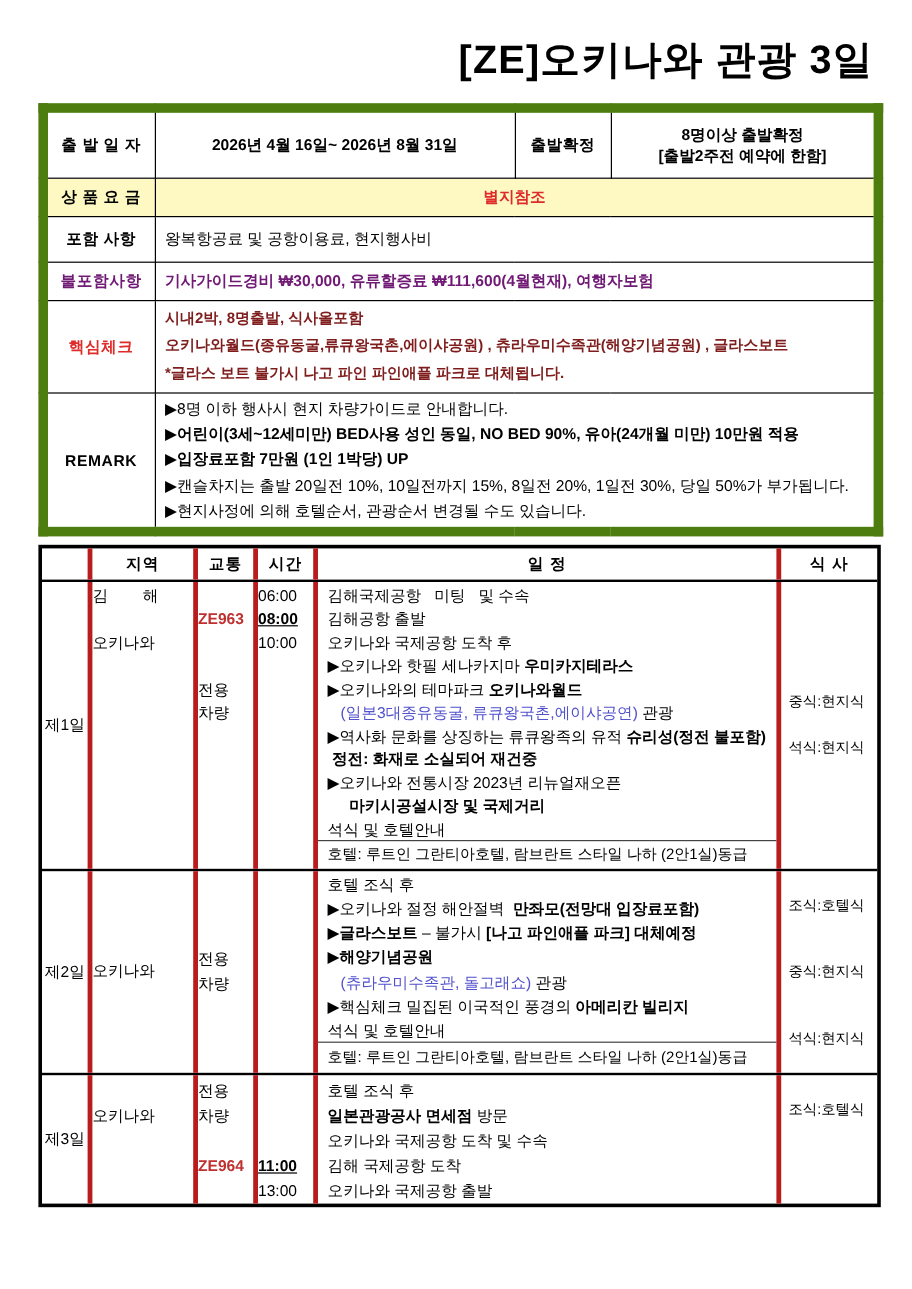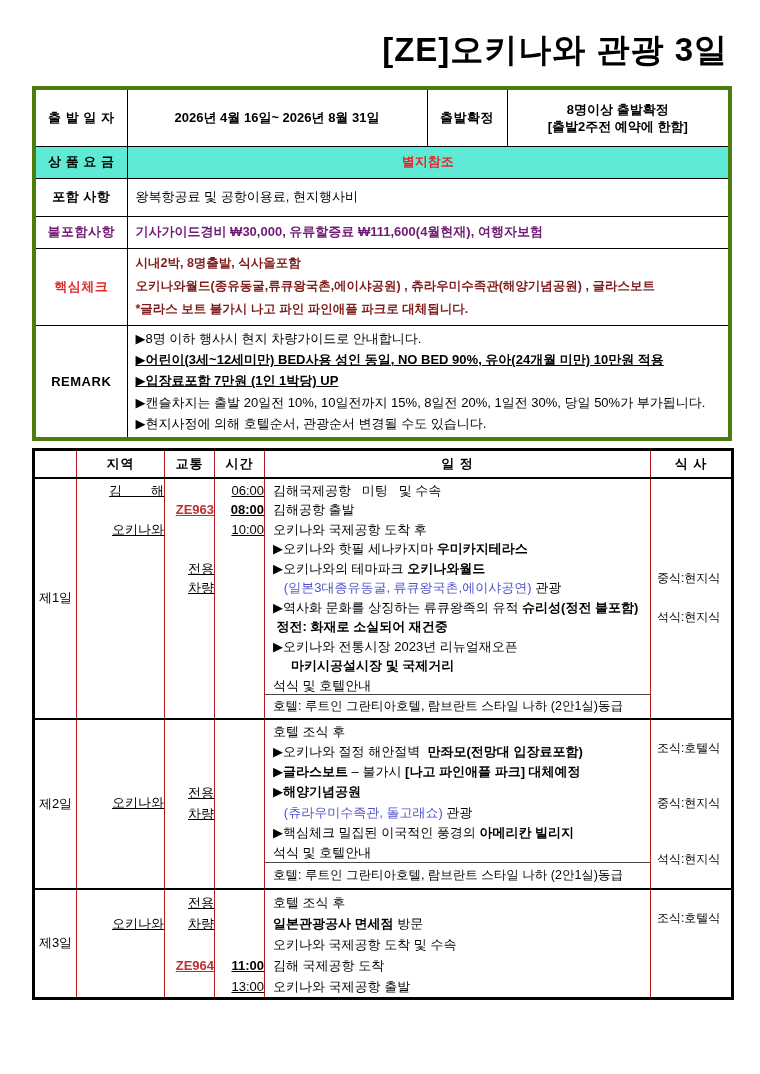"출 발 일 자" table.info { border: 4px solid #4d7c0f -> 8px solid #4d7c0f }
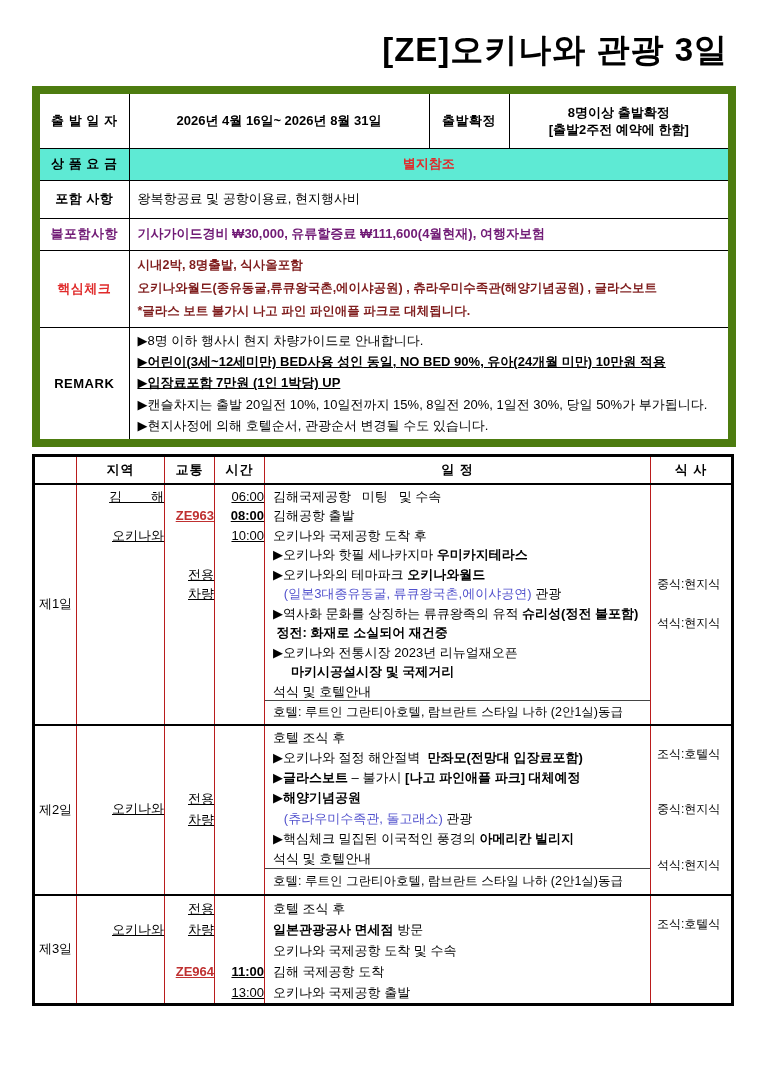"상 품 요 금" .row-price td { background: #5eead4 -> #fef9c3 }
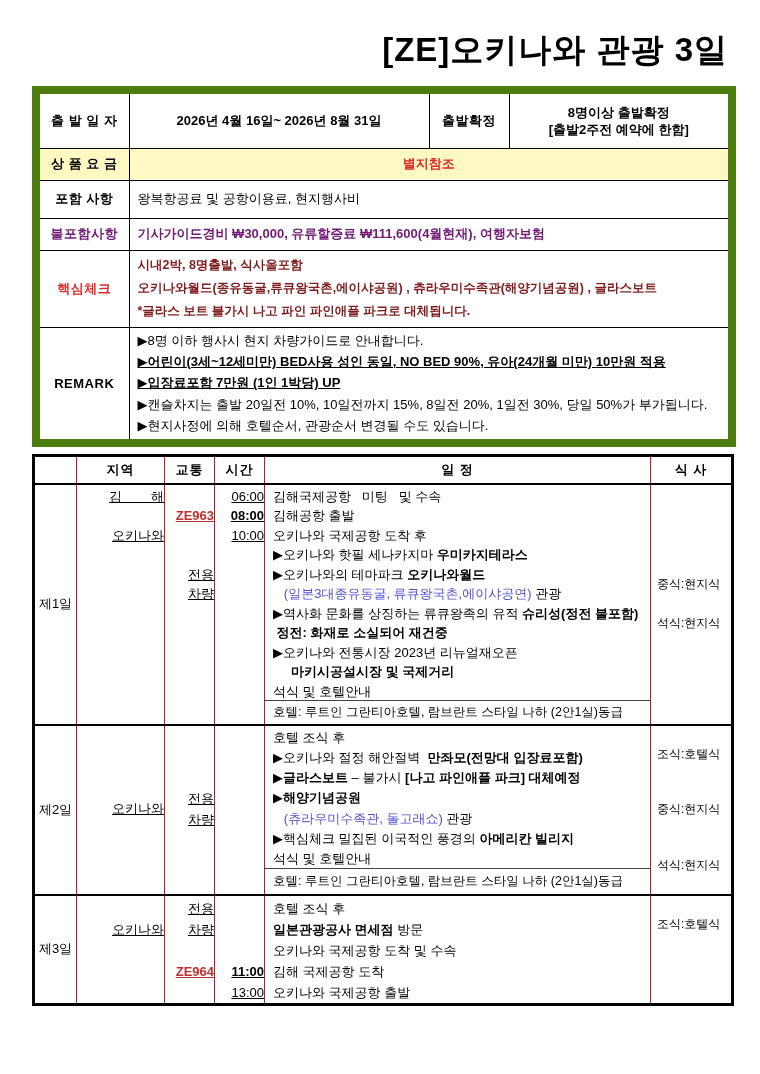"▶어린이(3세~12세미만) BED사용 성인 동일, NO" .u { text-decoration: underline -> none }
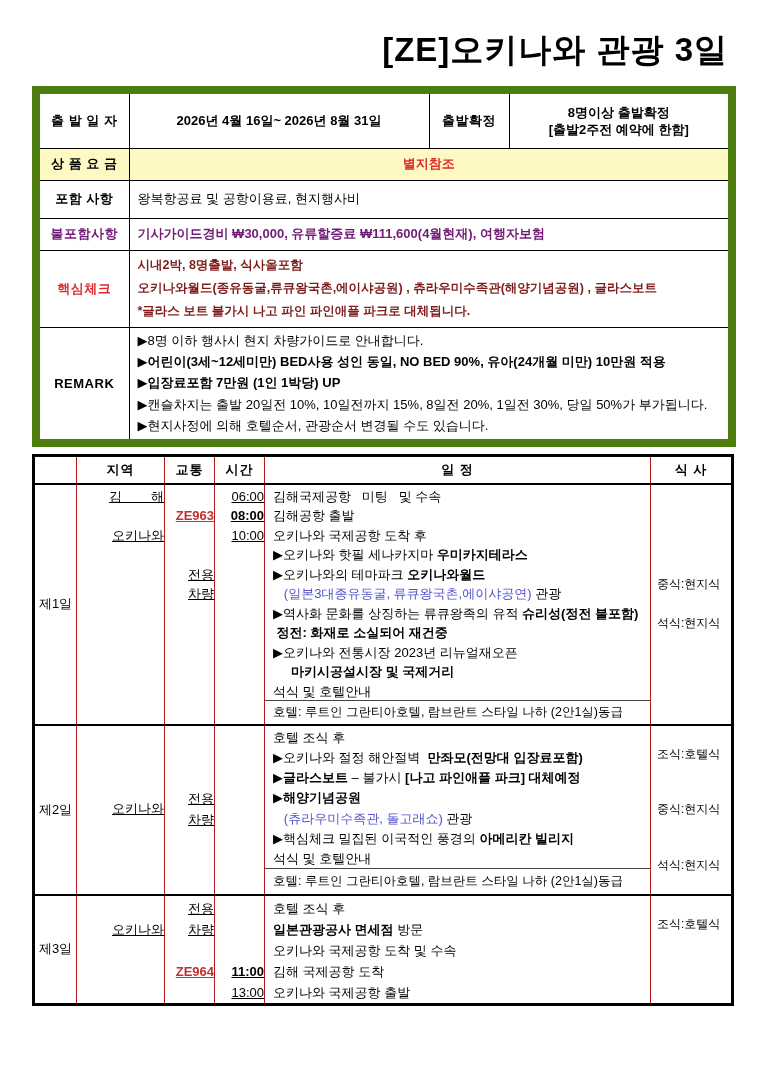"지역" .c { border-right: 1px solid #b91c1c -> 4px solid #b91c1c }
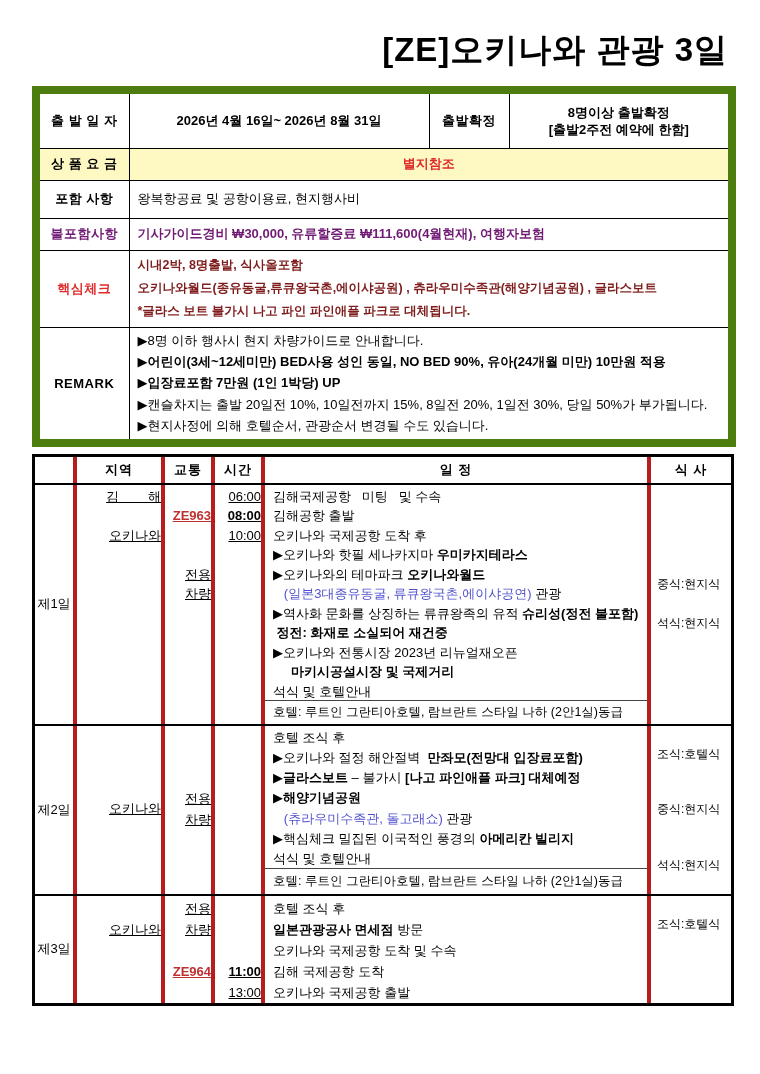"김 해" .ct .ln,.cti .ln,.cr .ln { text-align: right -> left; text-decoration: underline -> none }
